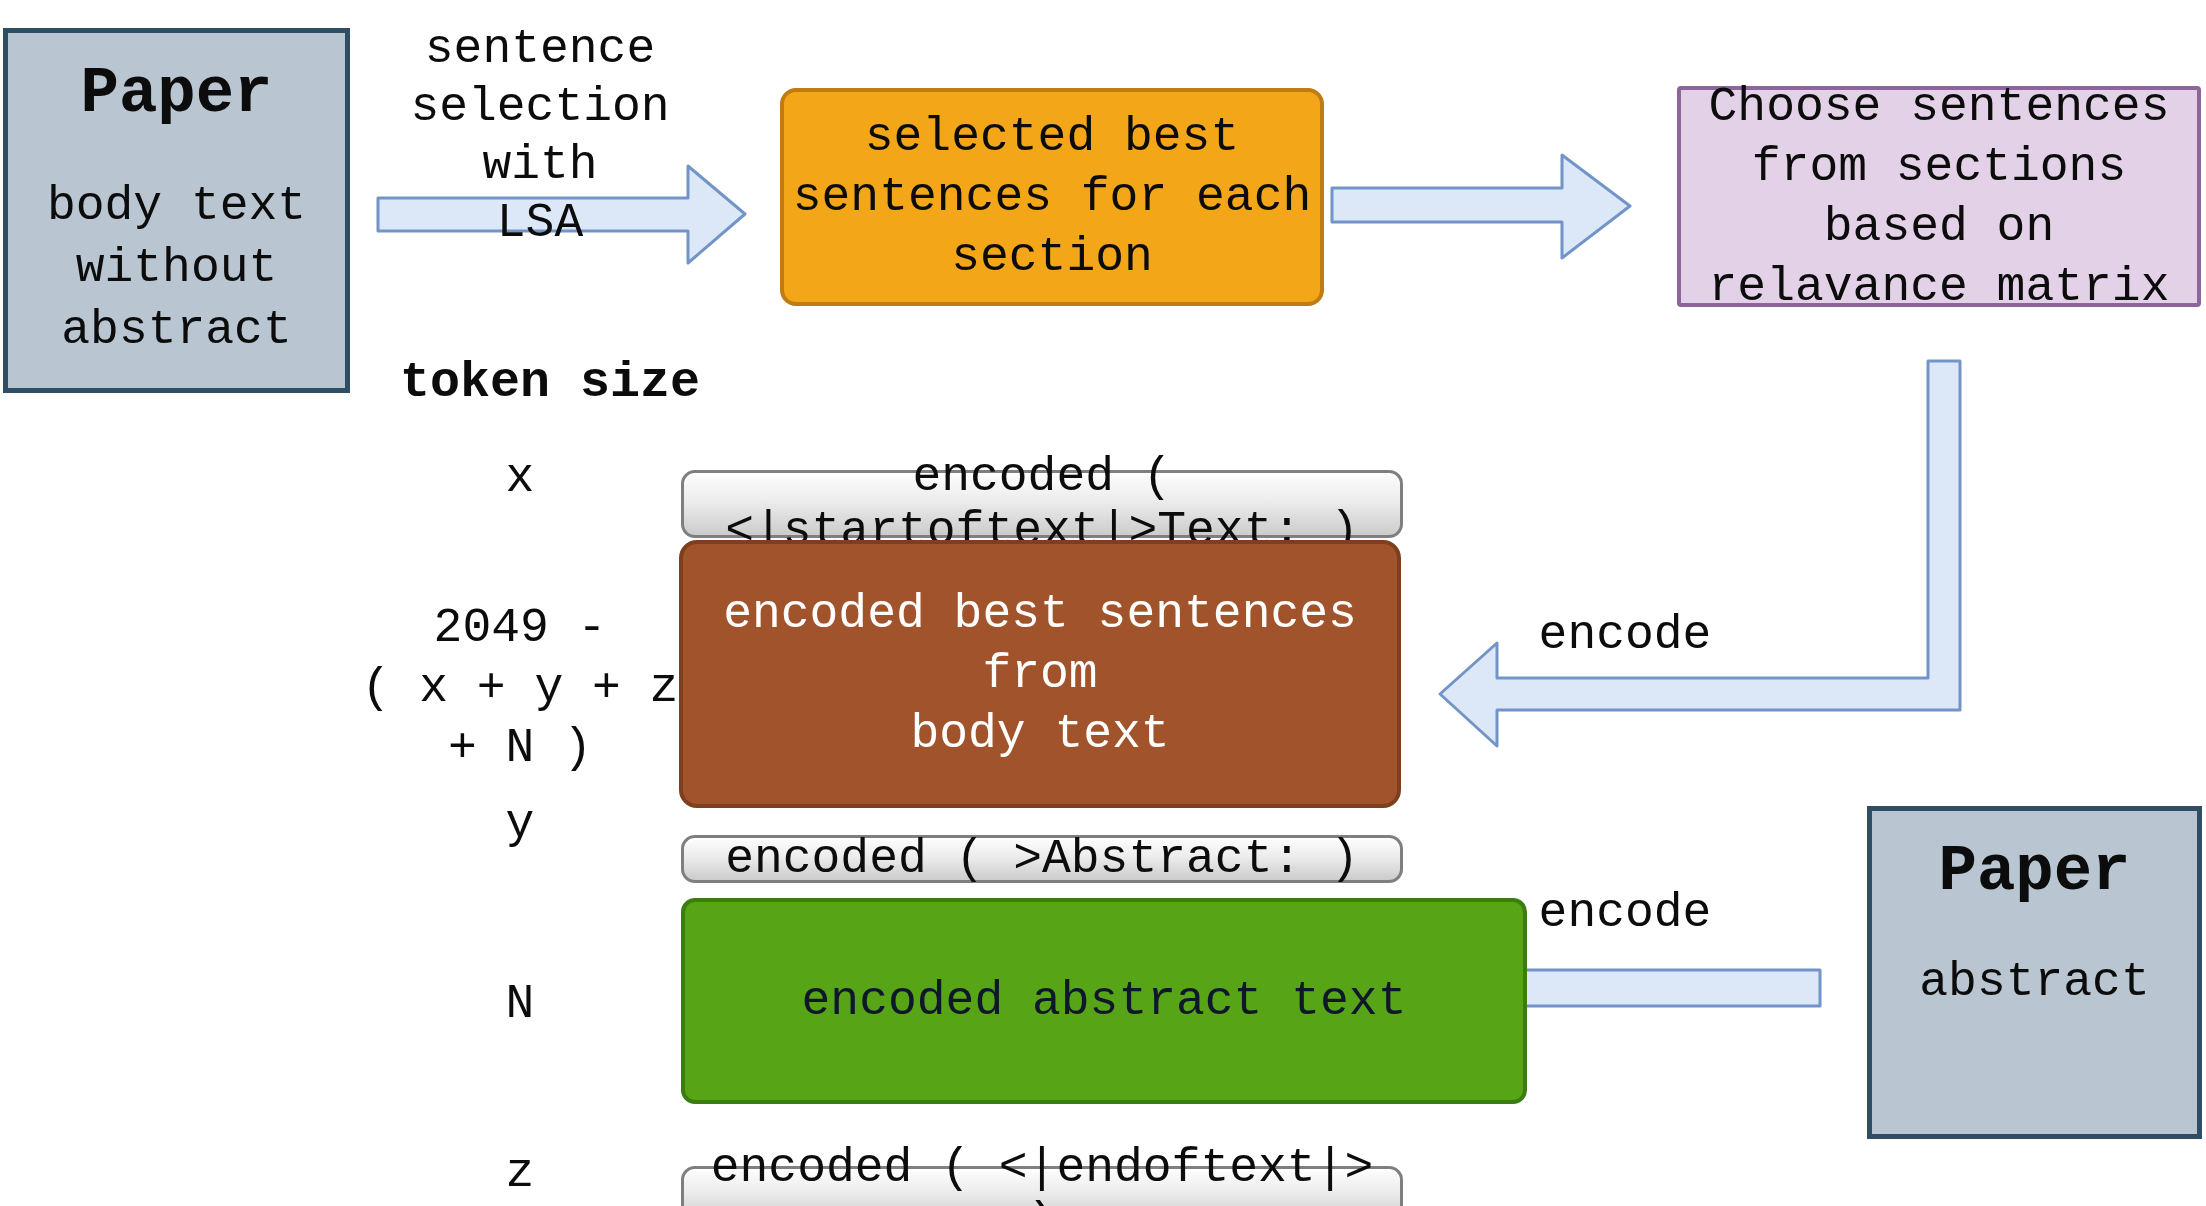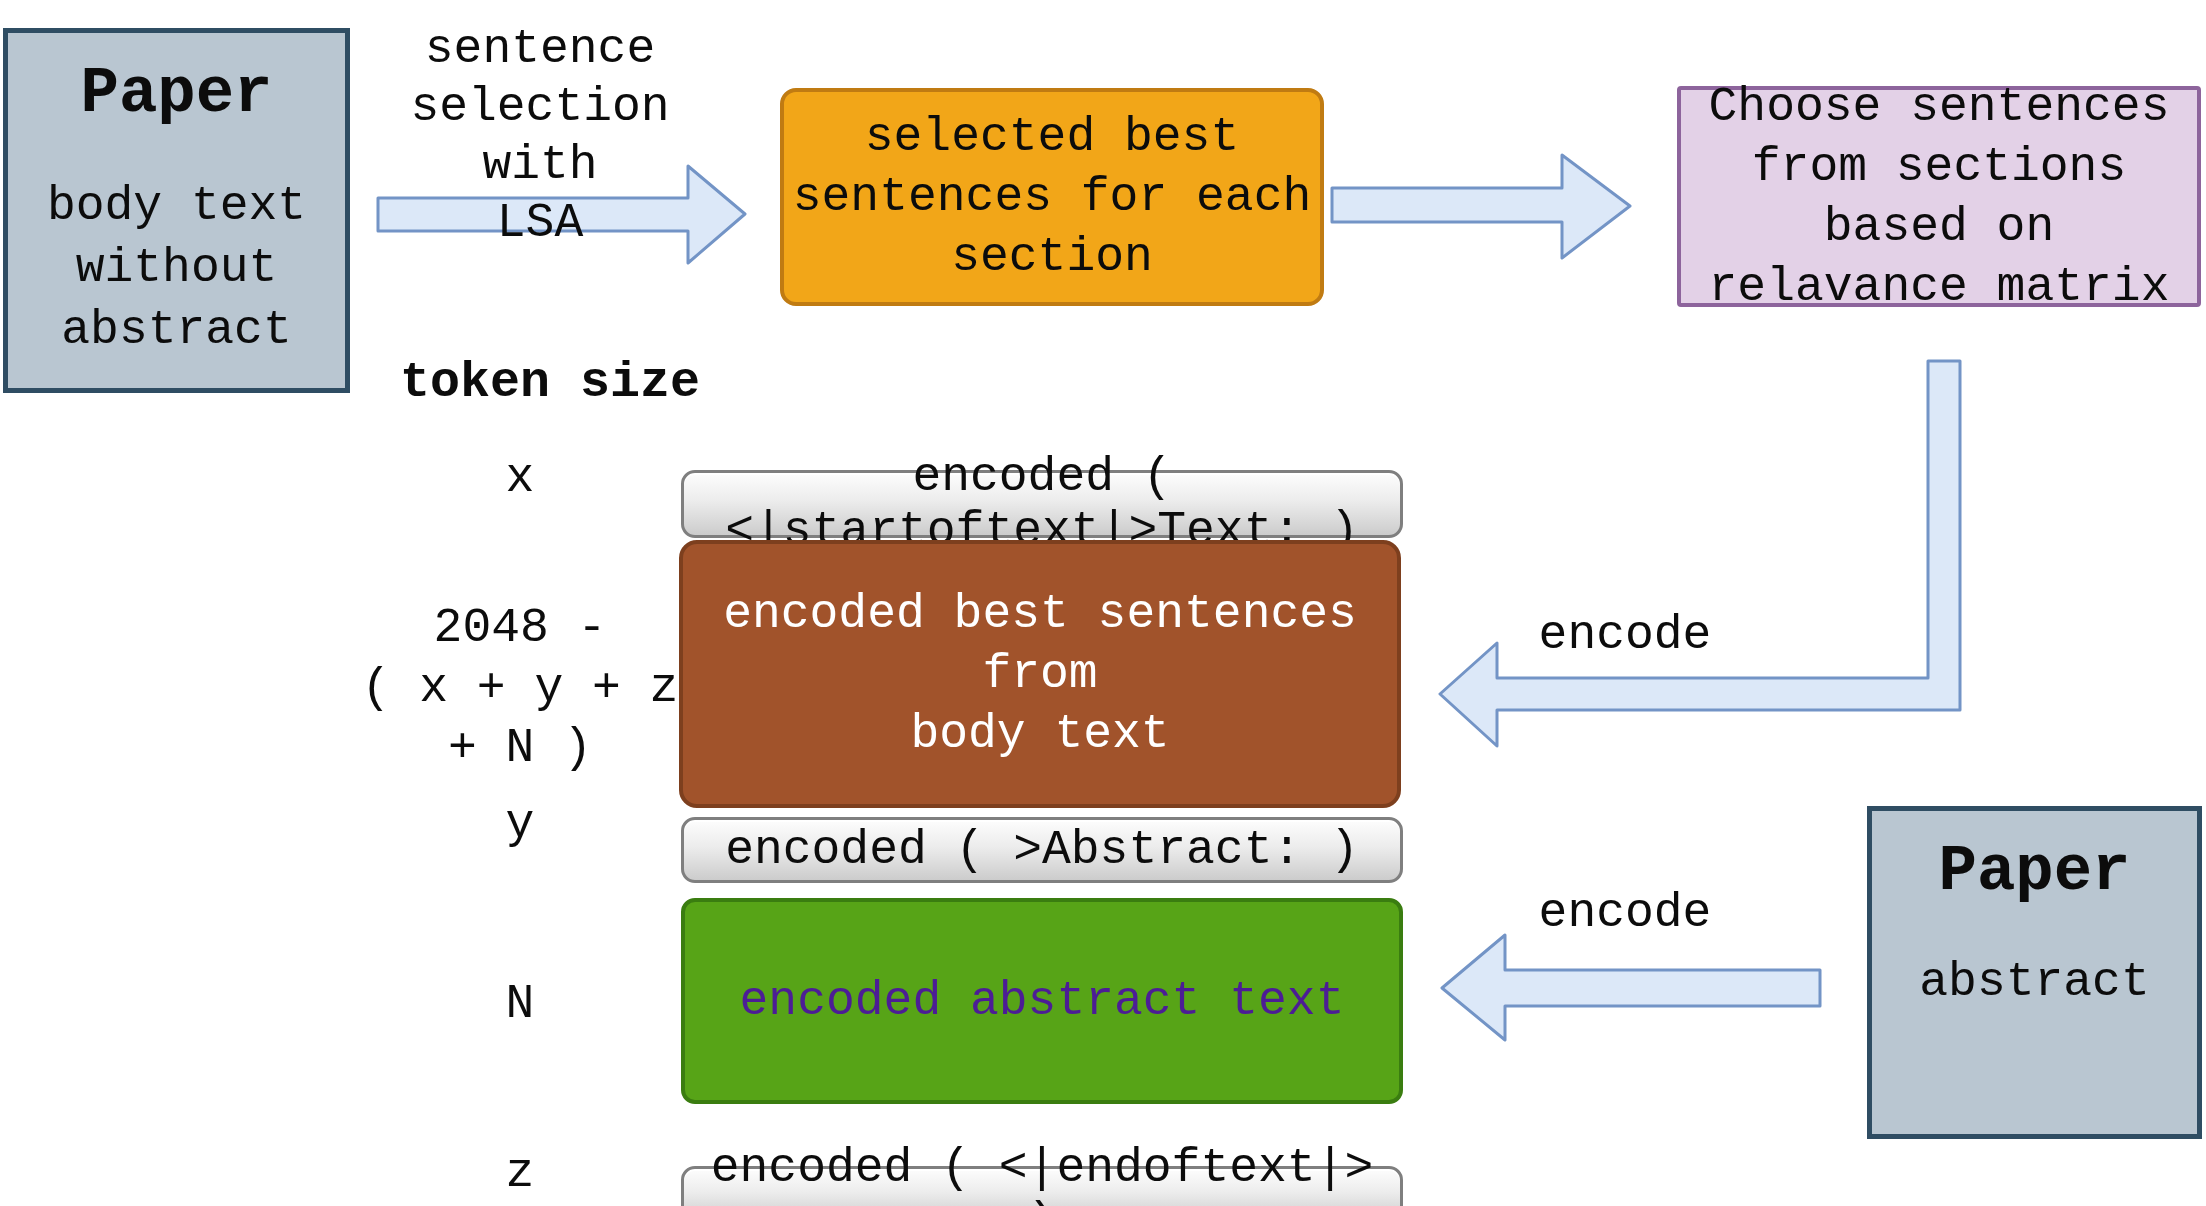"2048 -" div.abs { text: 2048 -> 2049 }
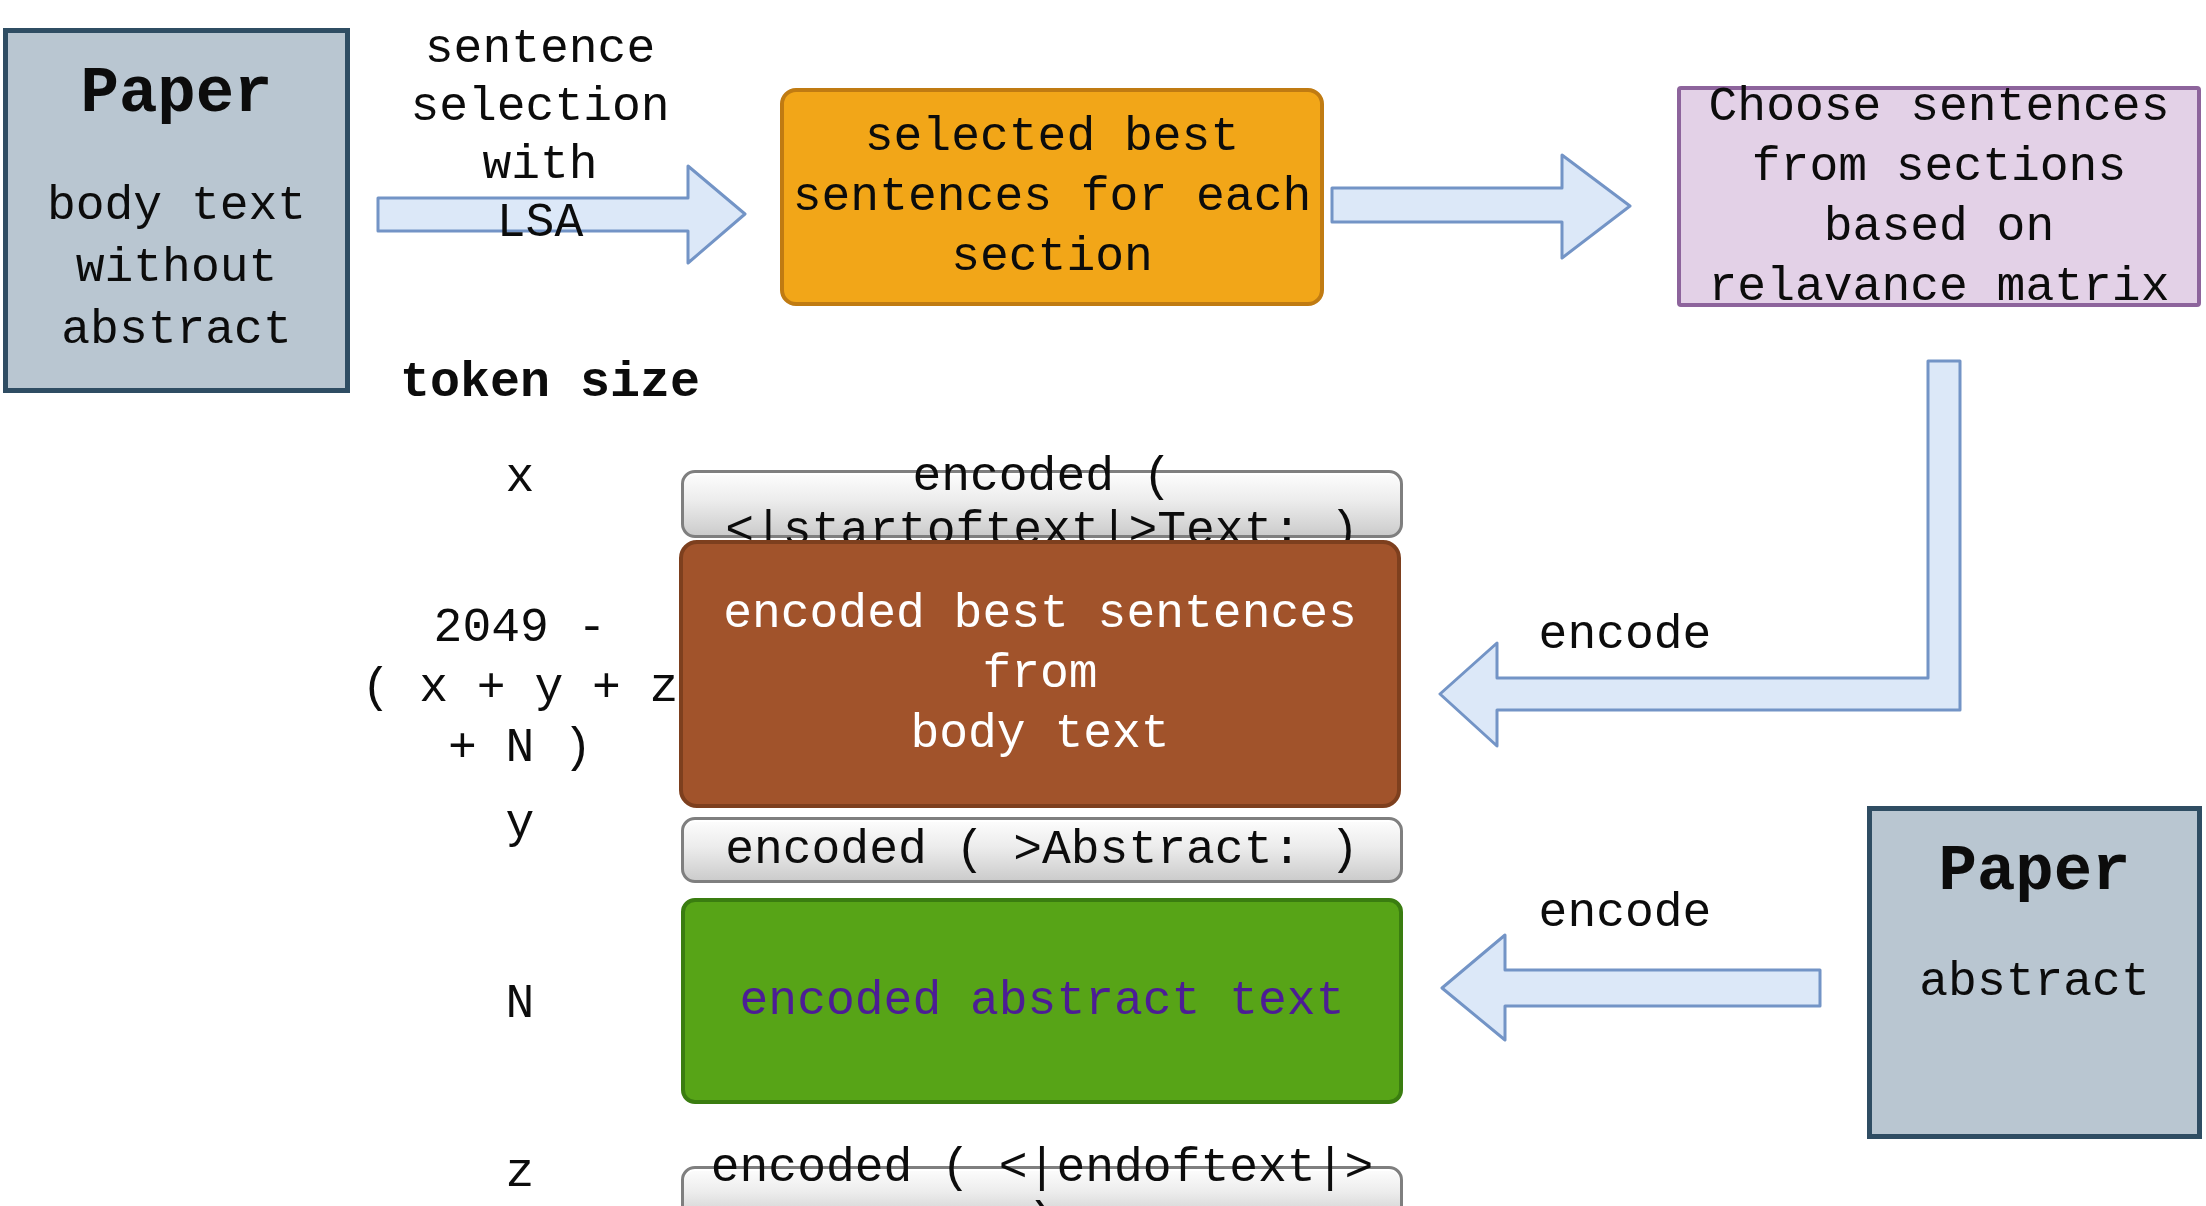"encoded ( >Abstract: )" #pill-abstract { height: 66px -> 48px; top: 789px -> 807px }
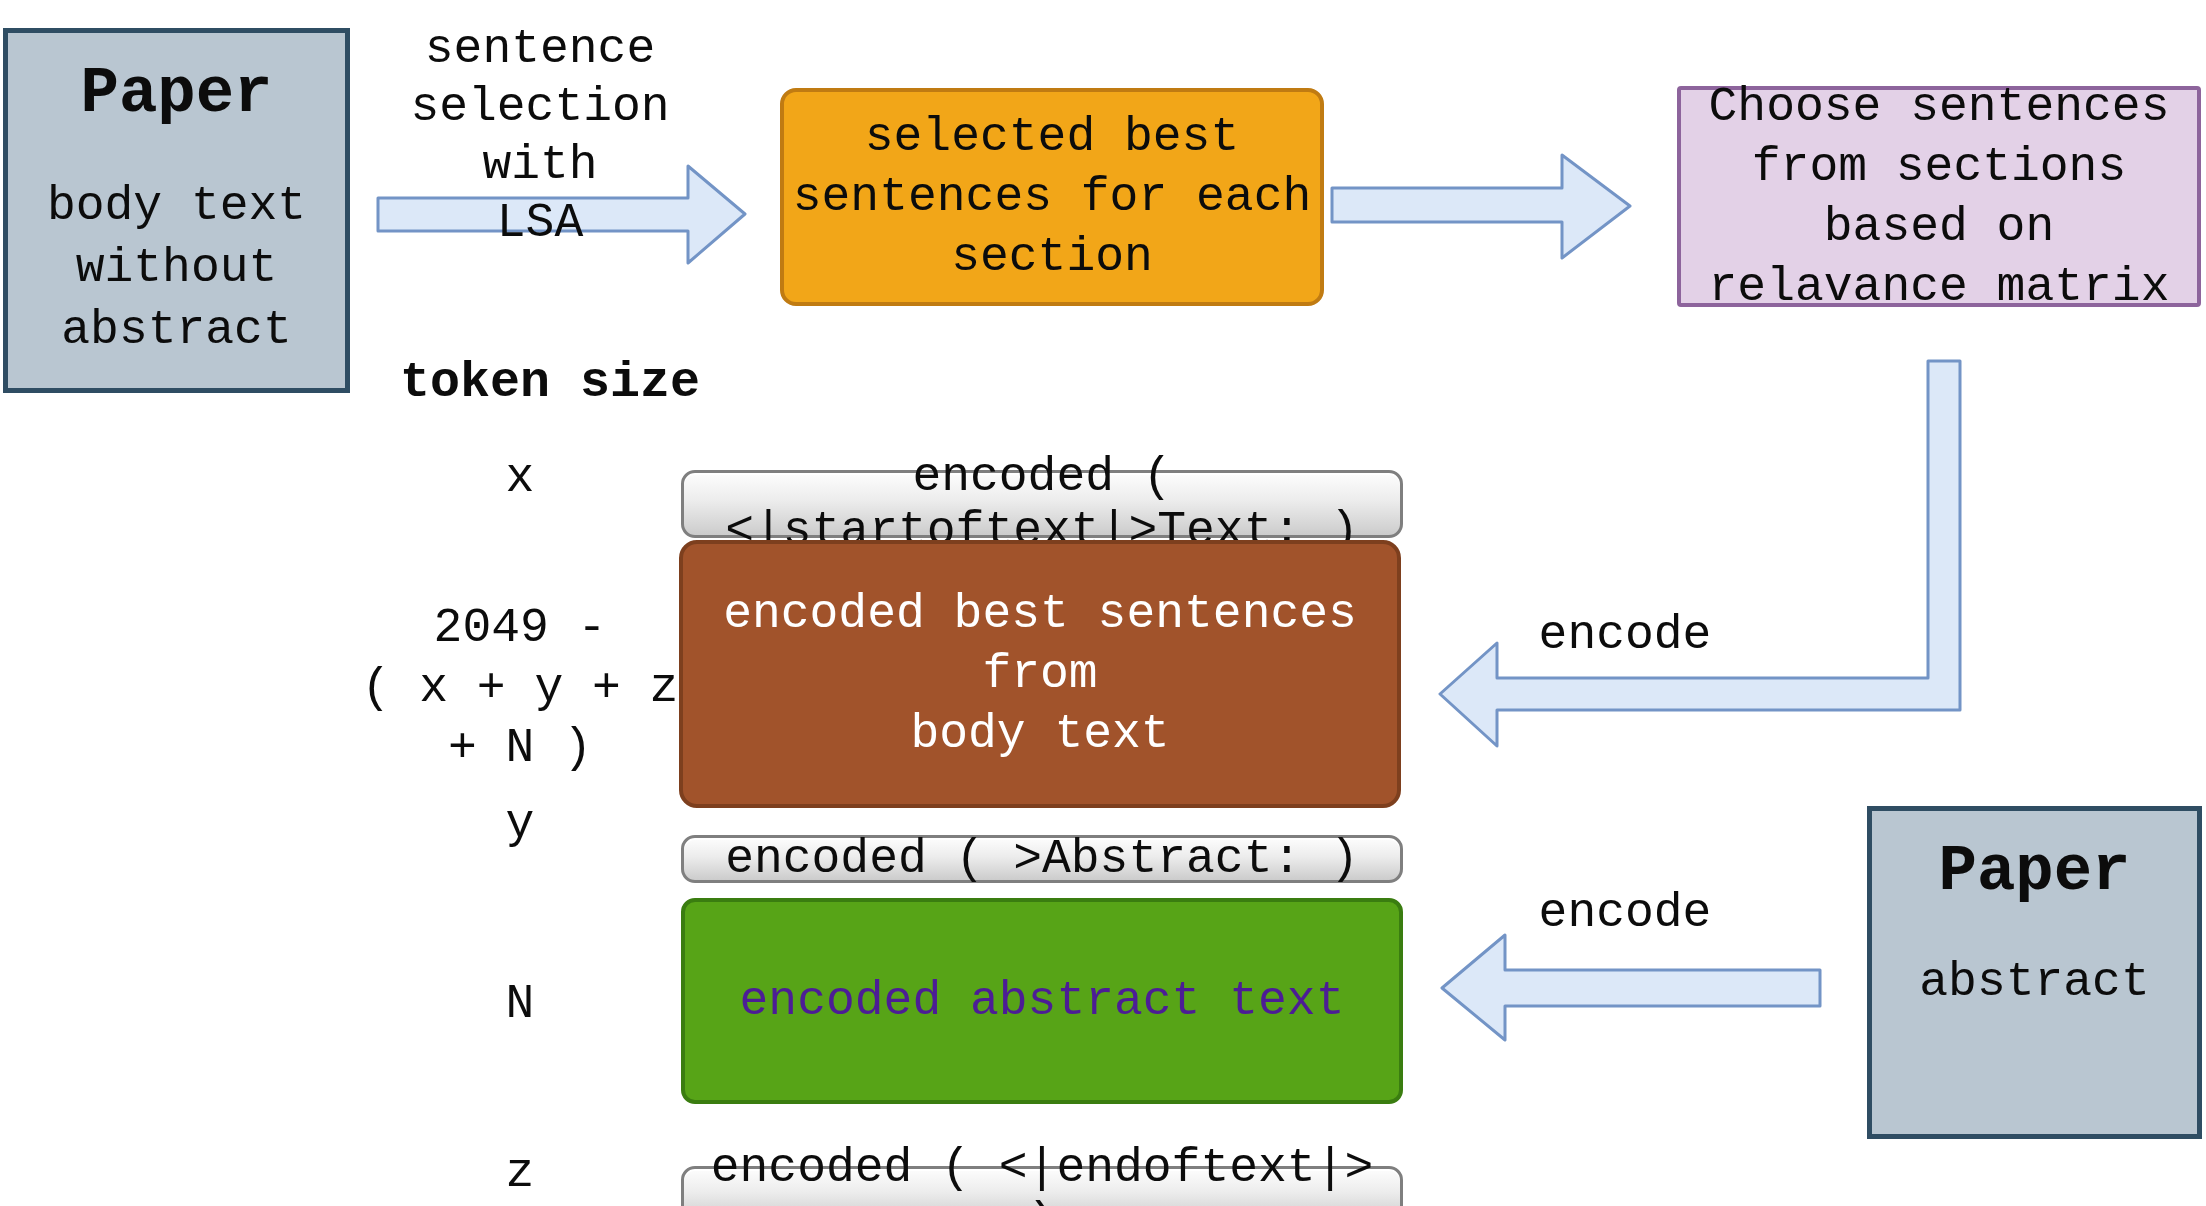"encoded abstract text" #node-green { color: #4c1d95 -> #0f172a; width: 722px -> 846px }
